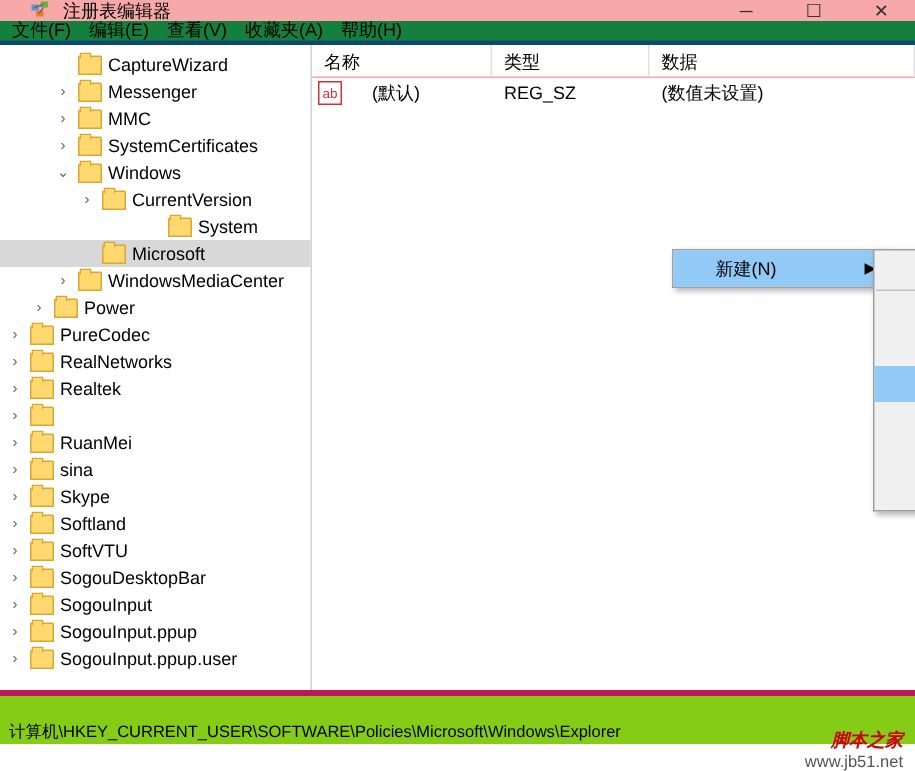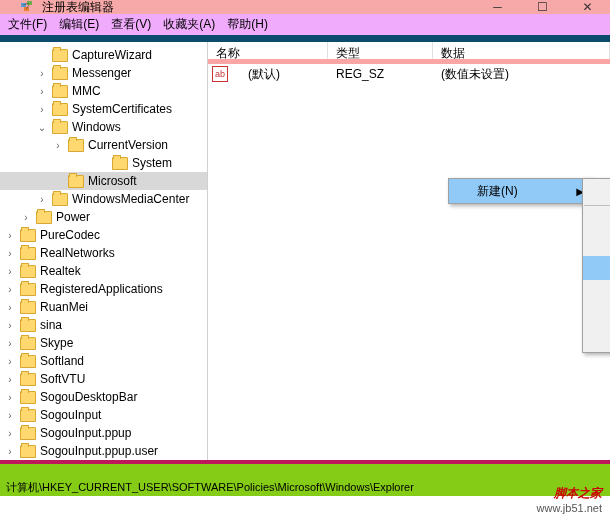"文件(F)" .menubar { background: #f0abfc -> #15803d; border-bottom: 7px solid #0c4a6e -> 3px solid #0c4a6e; height: 28px -> 16px }
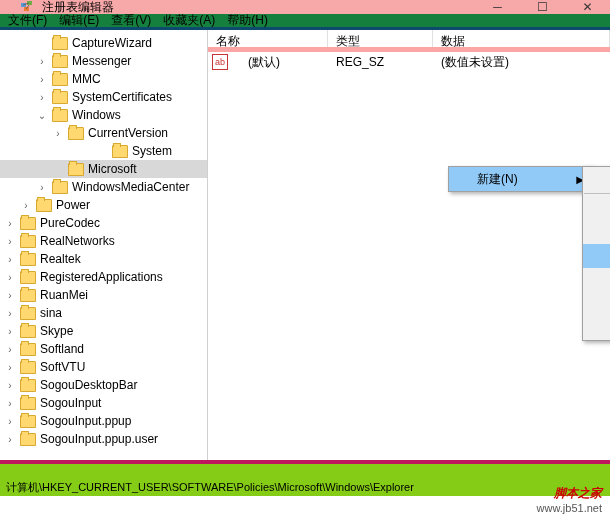"名称" .listhdr { border-bottom: 5px solid #fca5a5 -> 1px solid #fca5a5 }
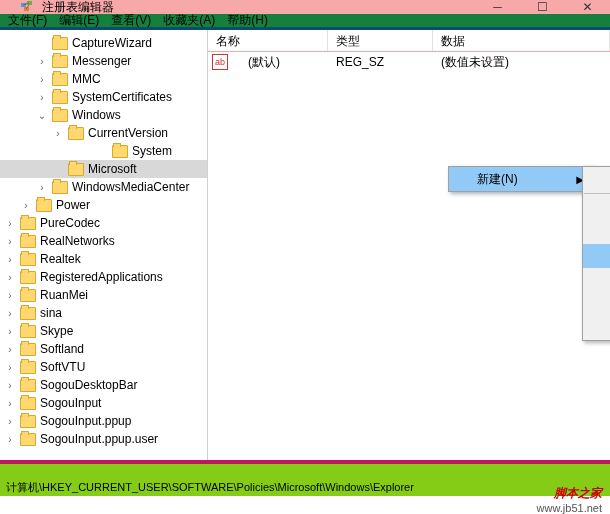"RegisteredApplications" span { html: <span>RegisteredApplications</span> -> none }
